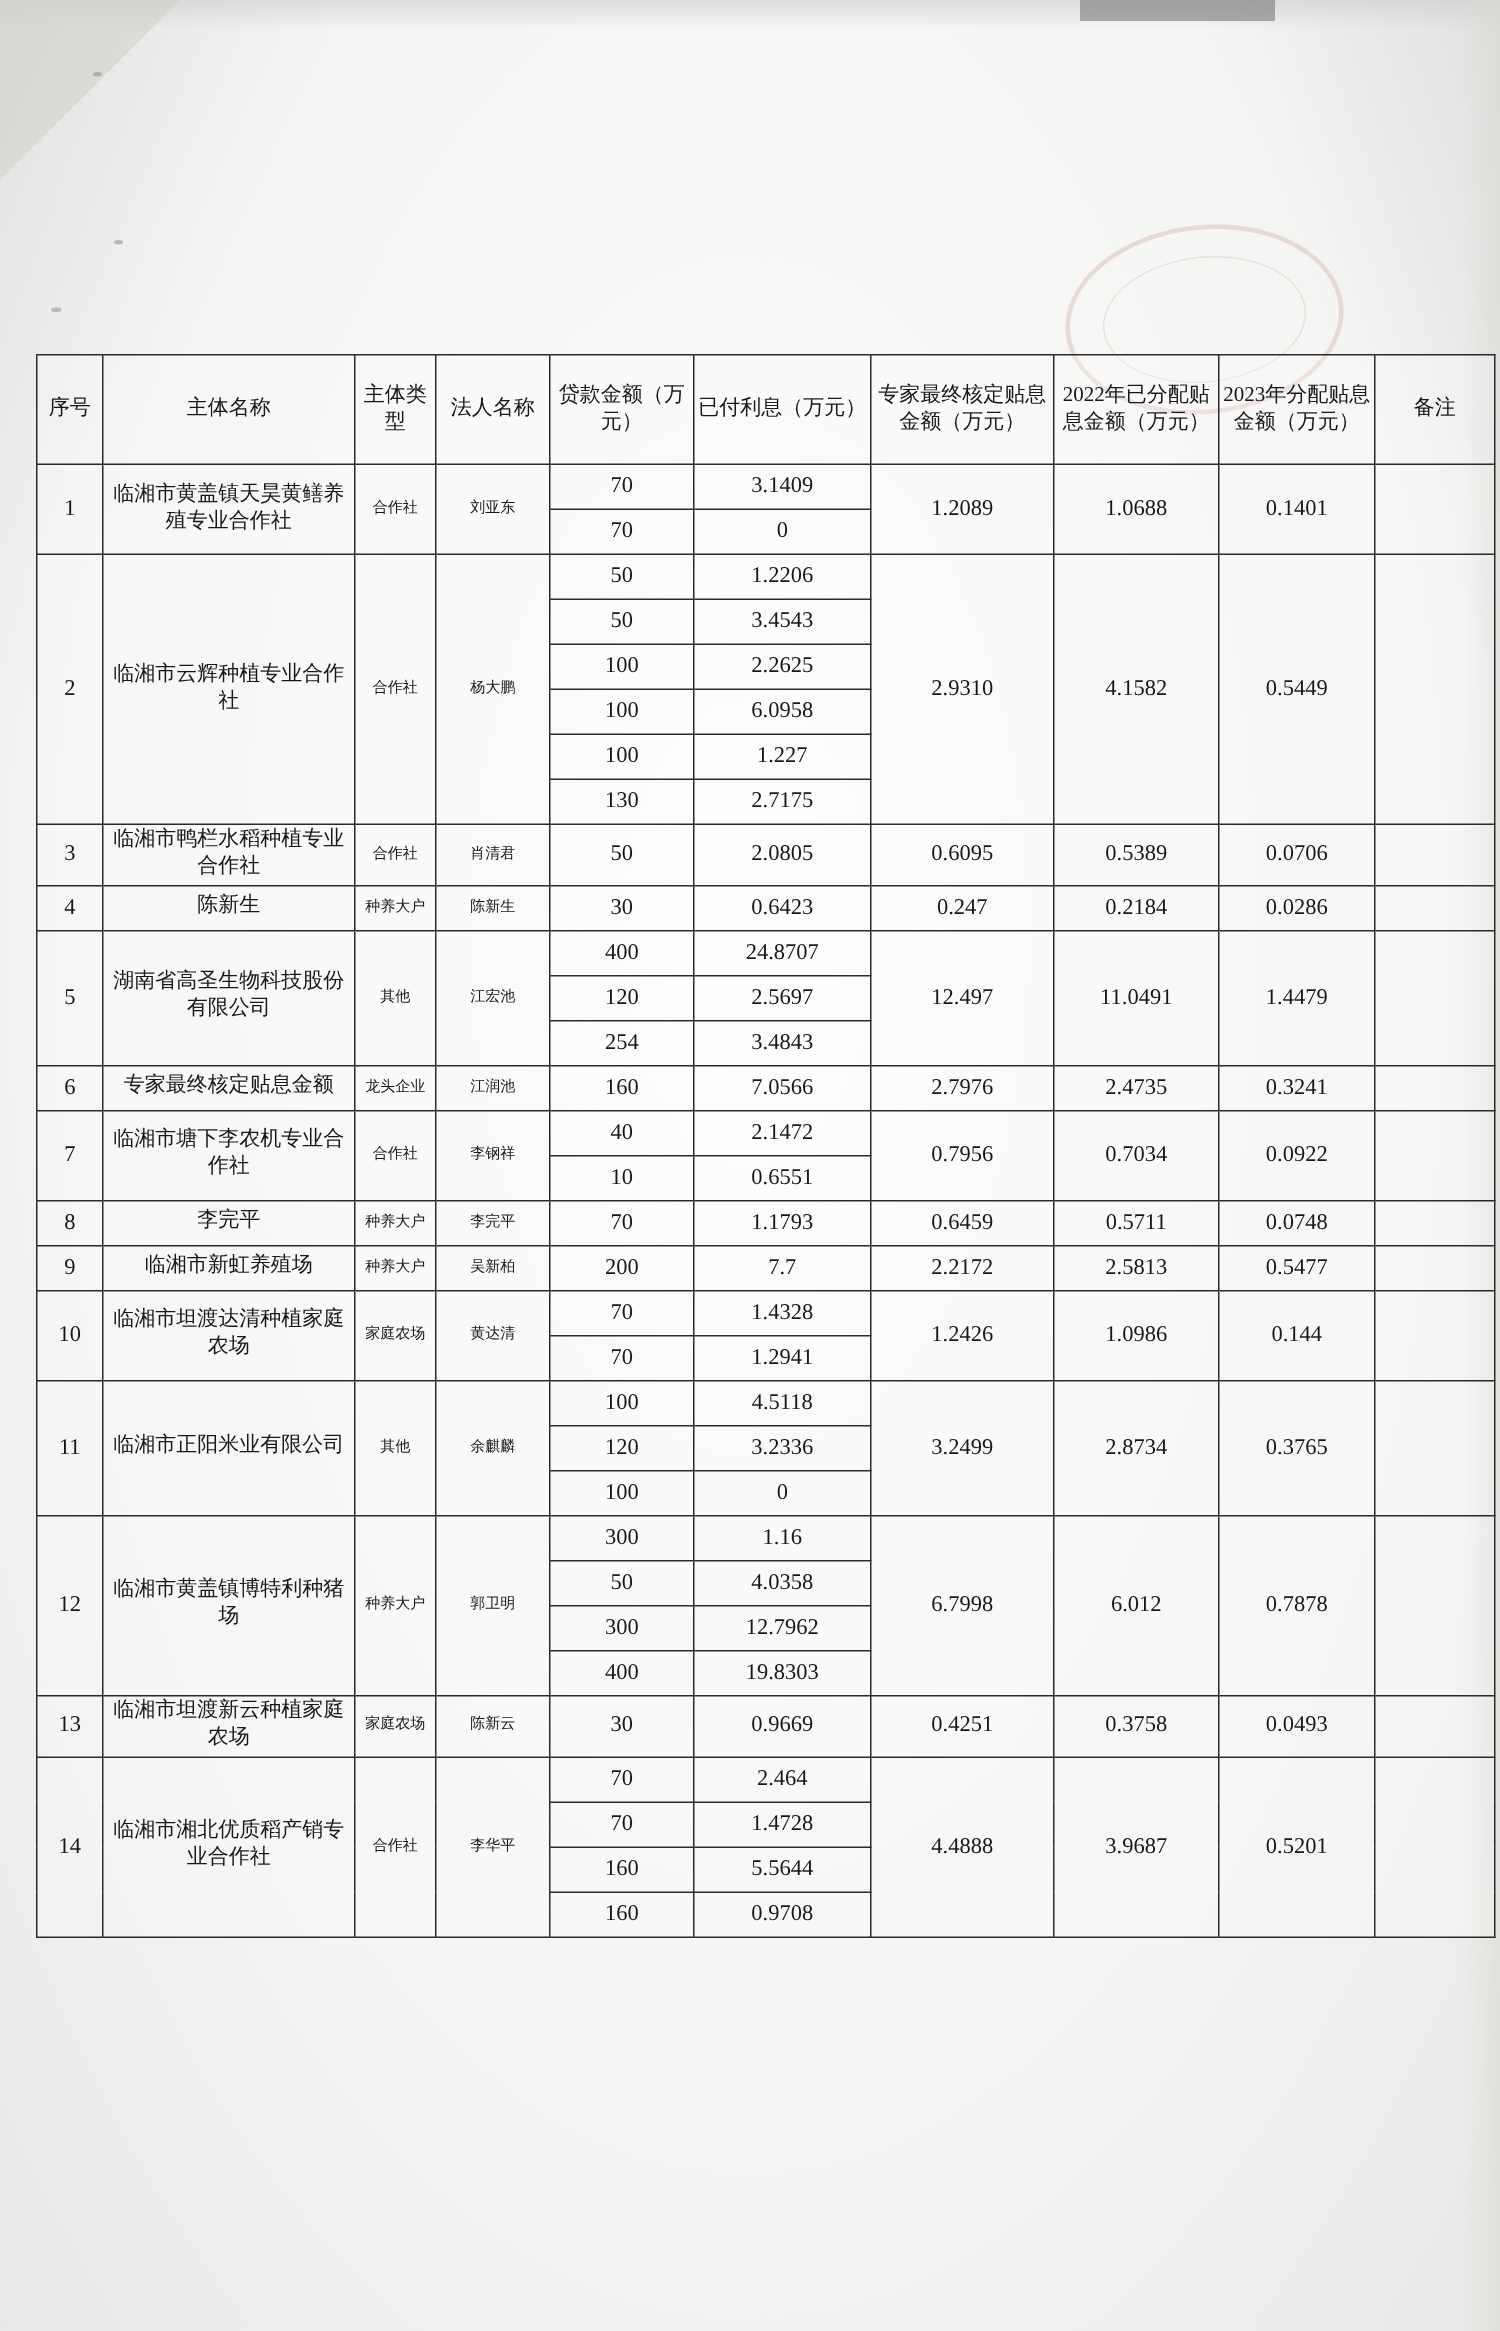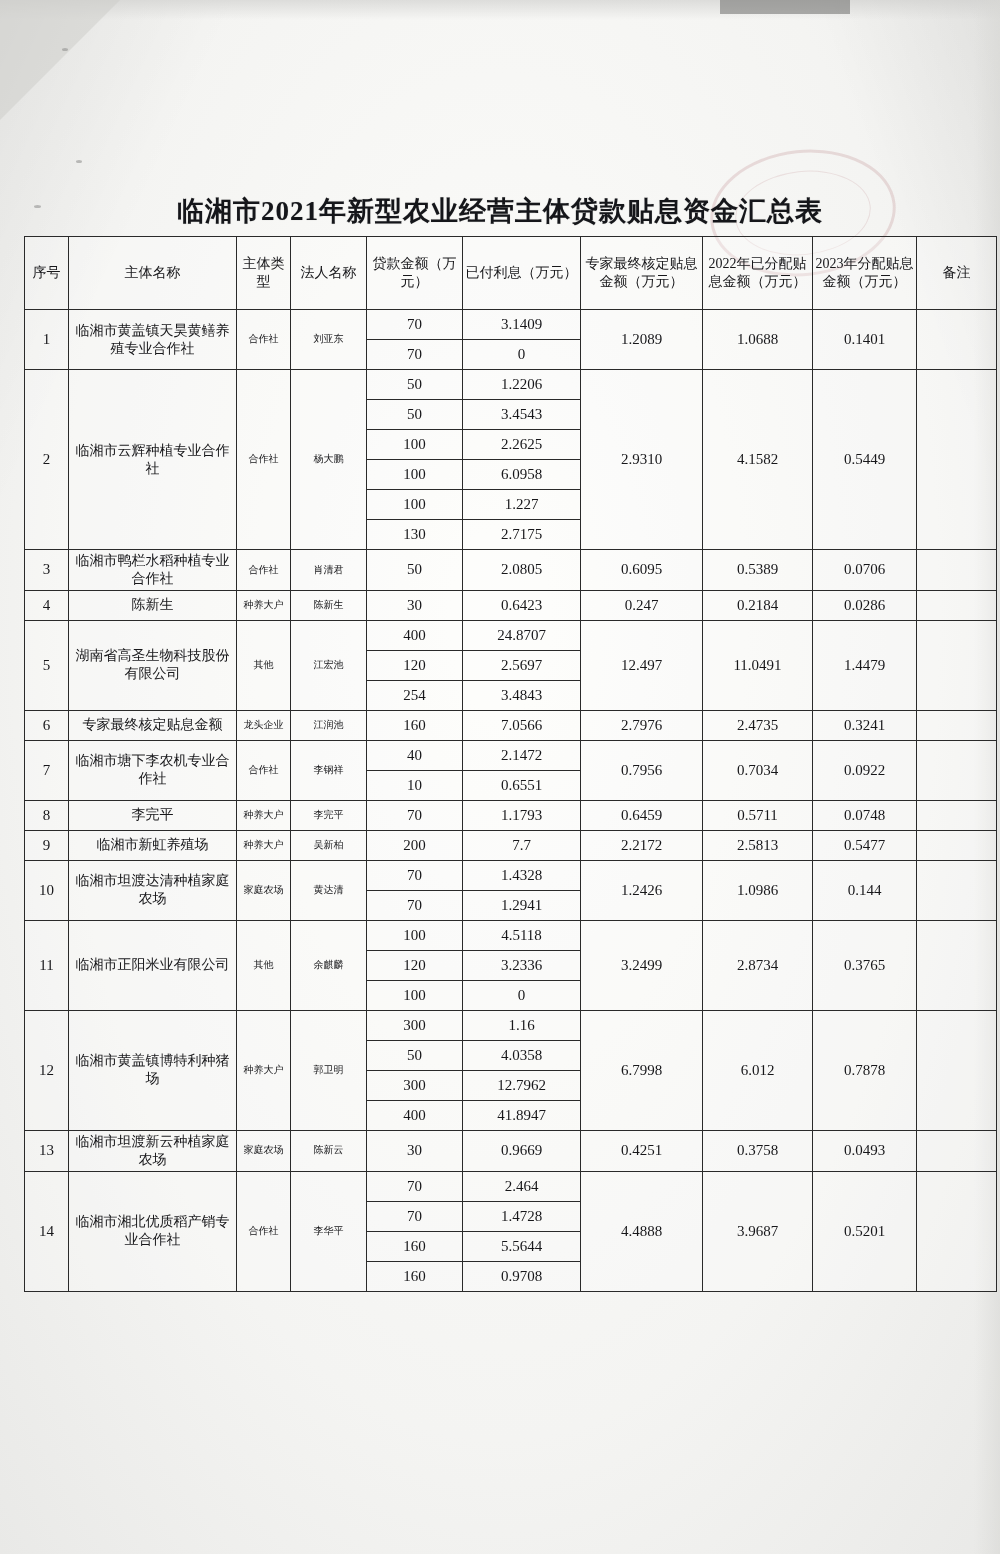"临湘市2021年新型农业经营主体贷款贴息资金汇总表" div.title { html: <div>临湘市2021年新型农业经营主体贷款贴息资金汇总表</div> -> none }
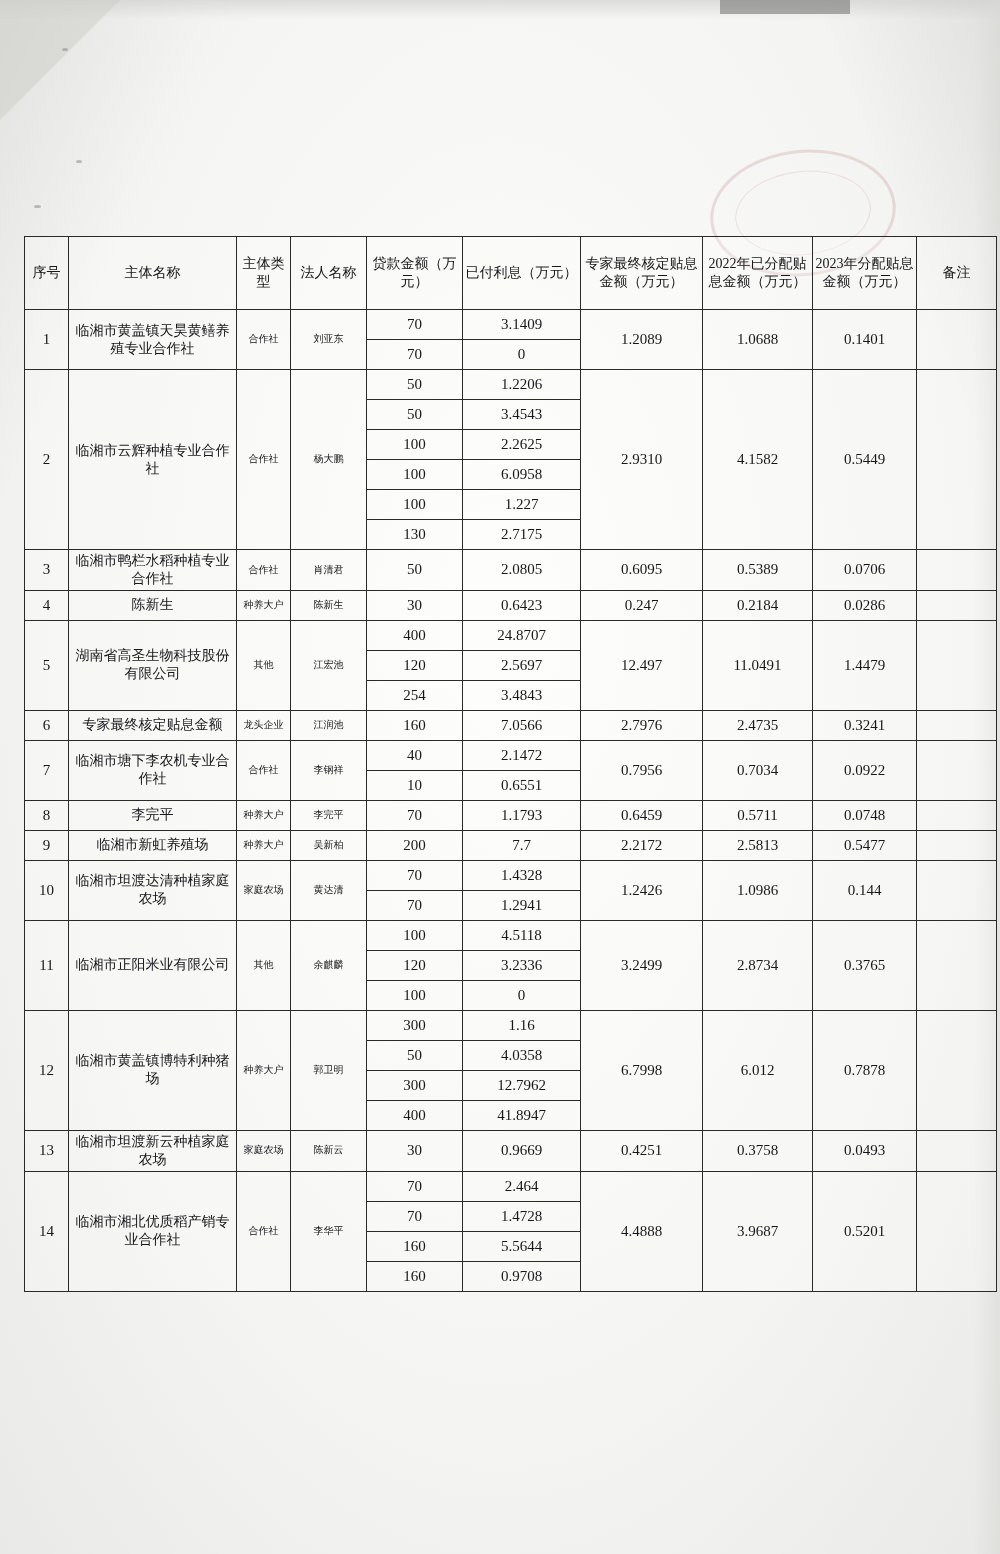"临湘市黄盖镇天昊黄鳝养殖专业合作社" td.name-cell { font-family: none -> Liberation Mono, monospace }
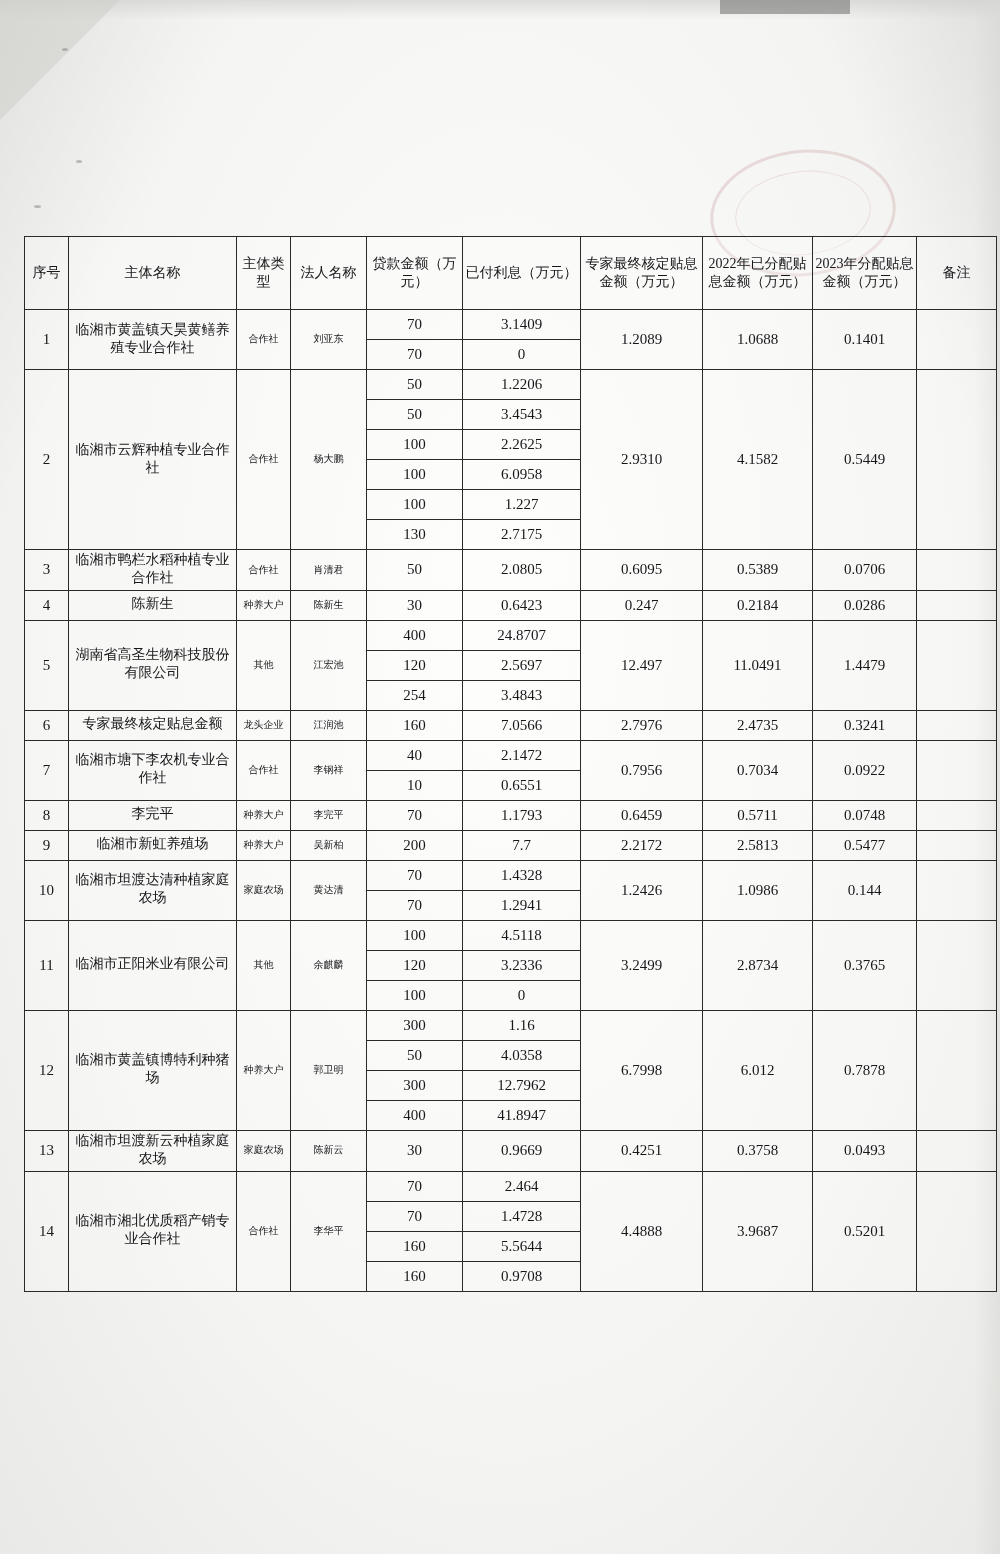"41.8947" td.num { text: 41.8947 -> 19.8303 }
